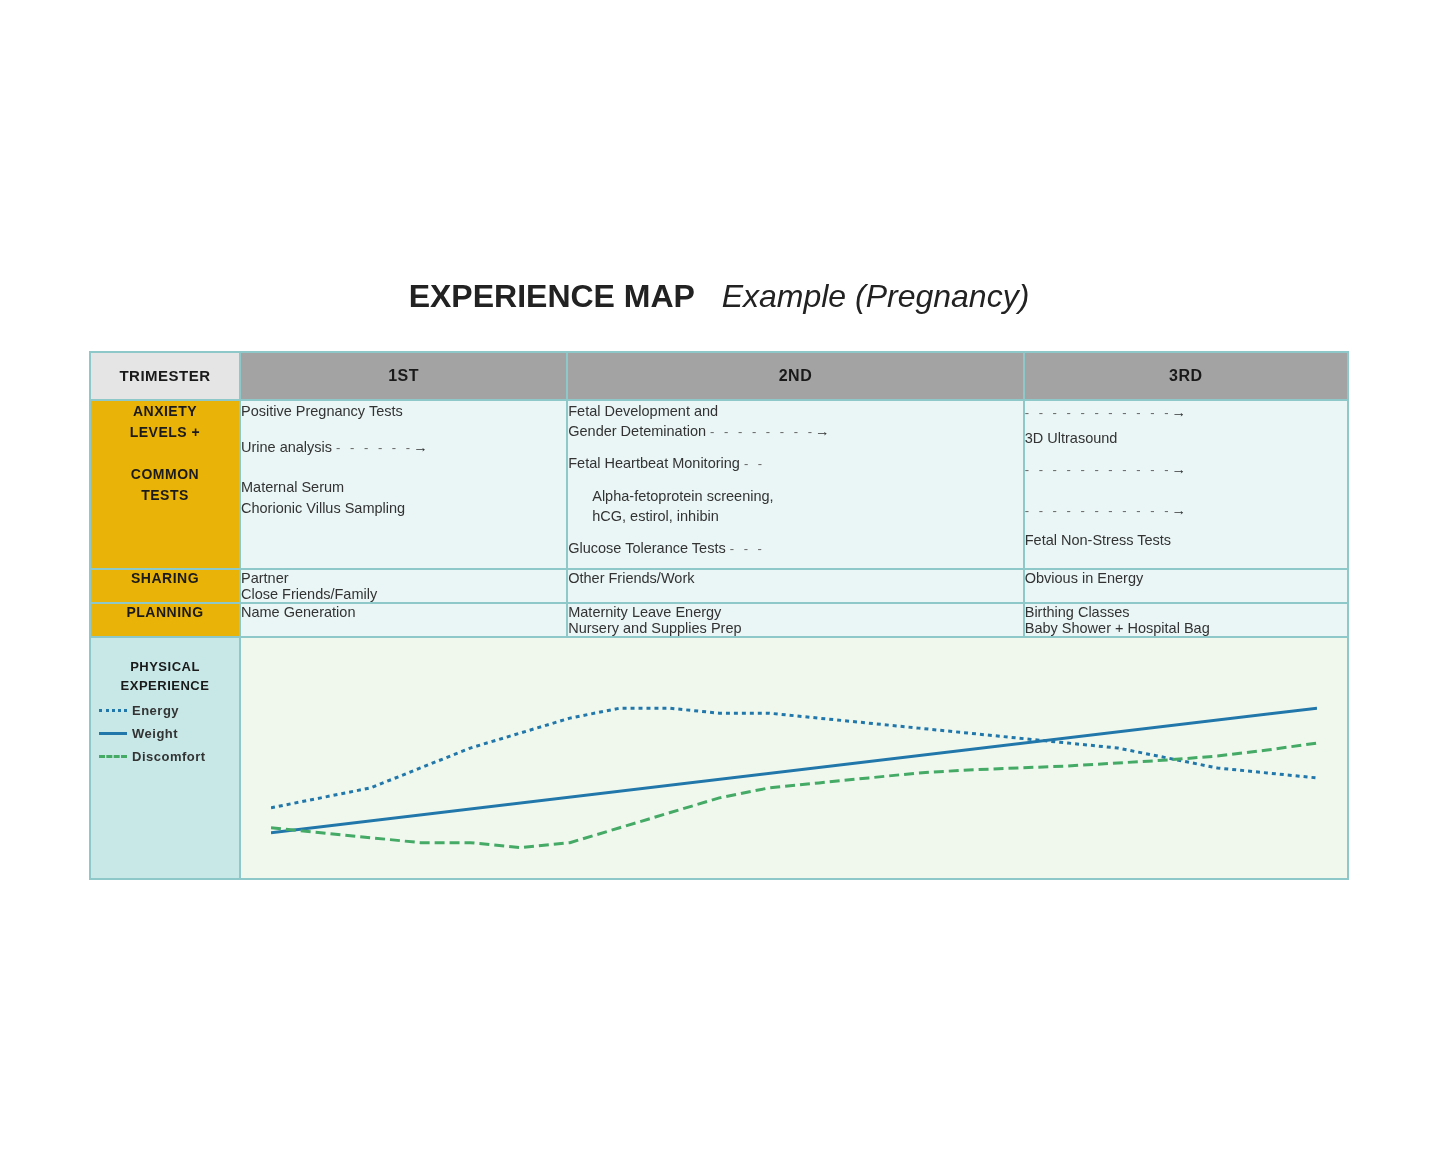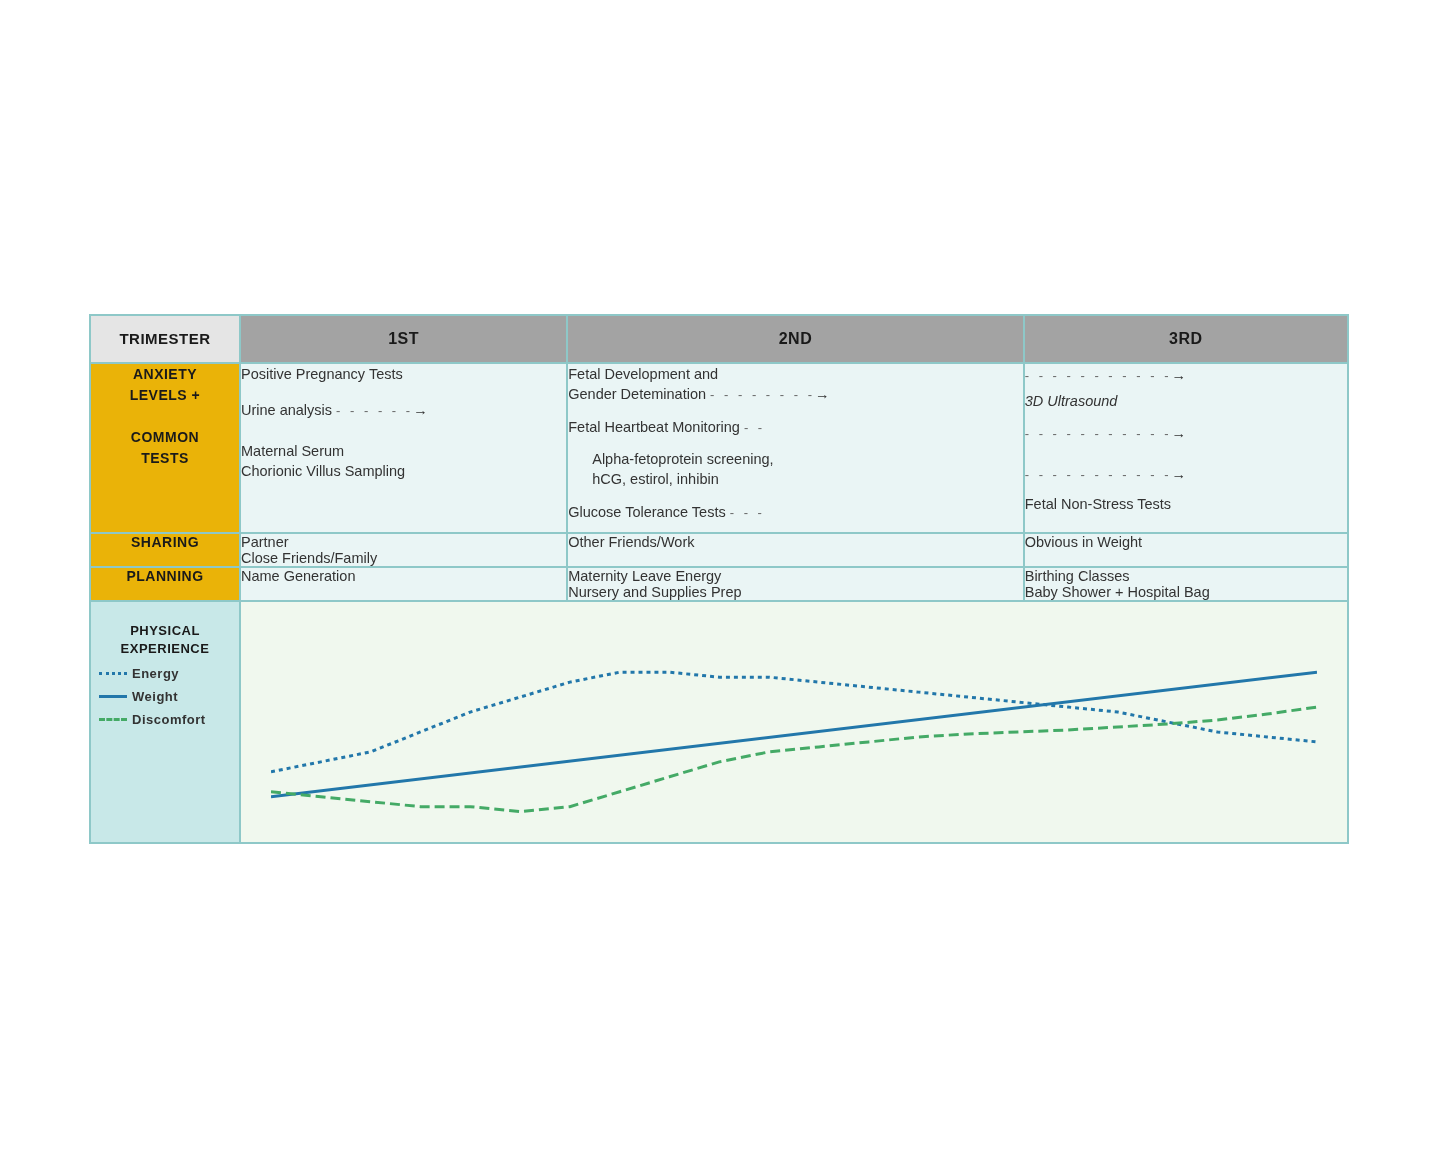"EXPERIENCE MAP Example (Pregnancy)" h1.page-title { html: none -> <h1> <span>EXPERIENCE MAP</span> &nbsp; <span>Example (Pregnancy)</span> </h1> }
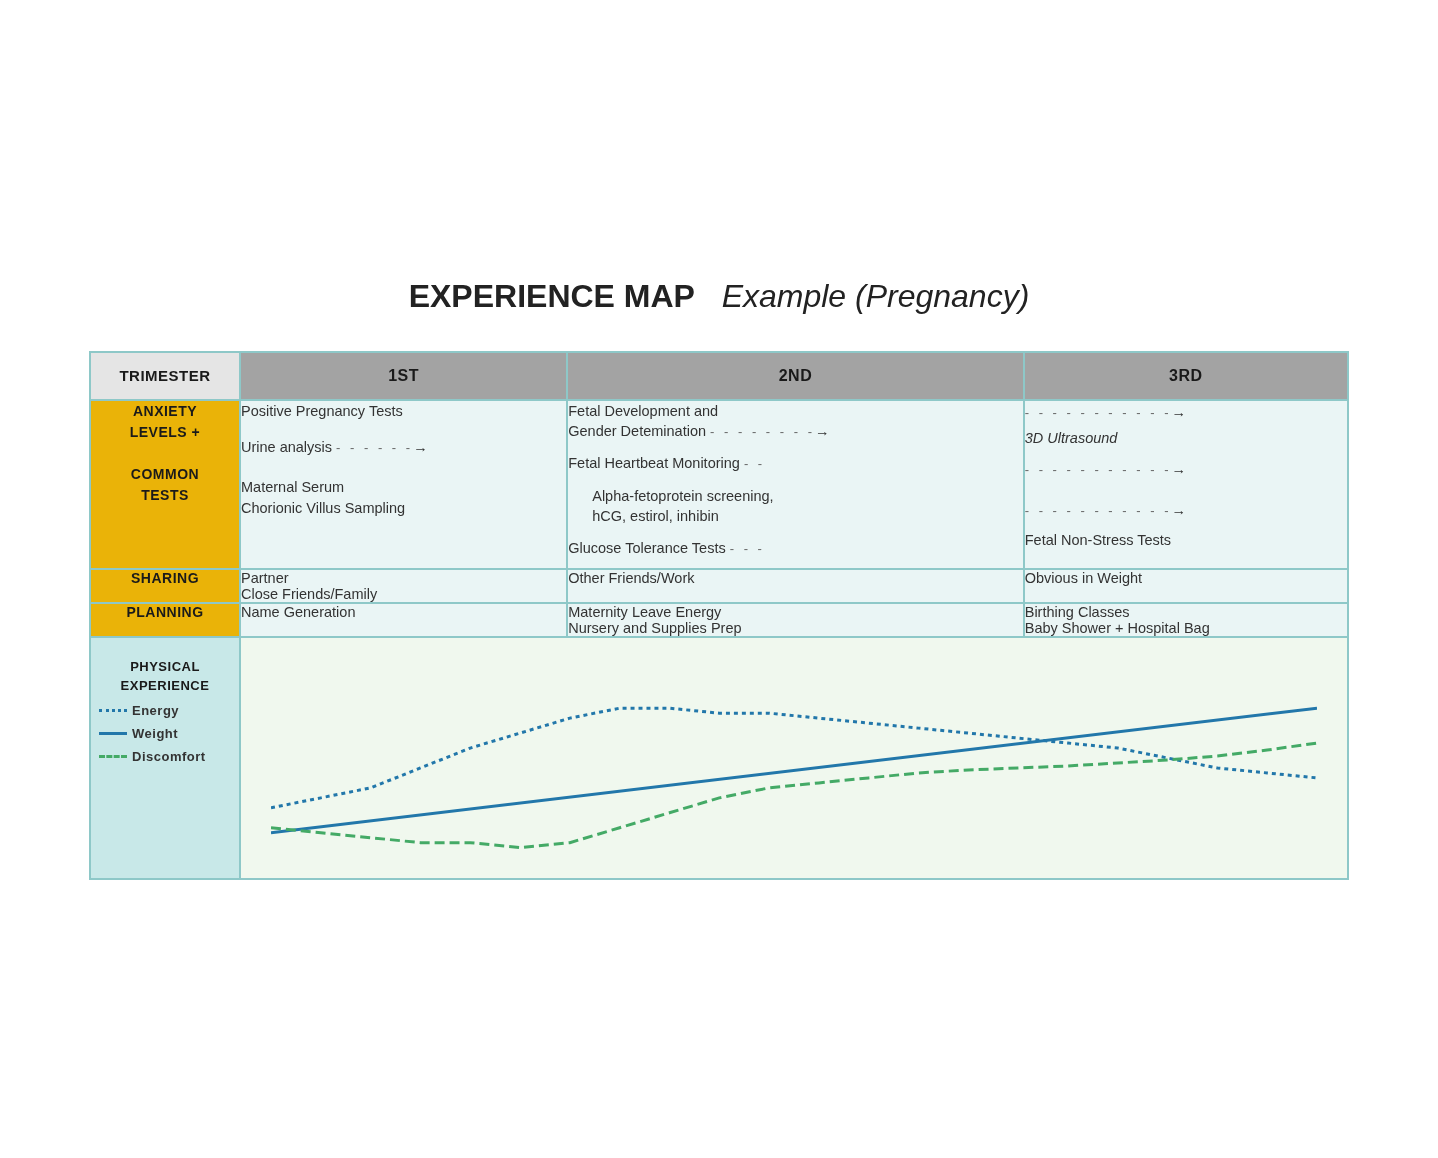"3D Ultrasound" div.test-item { font-style: italic -> none }
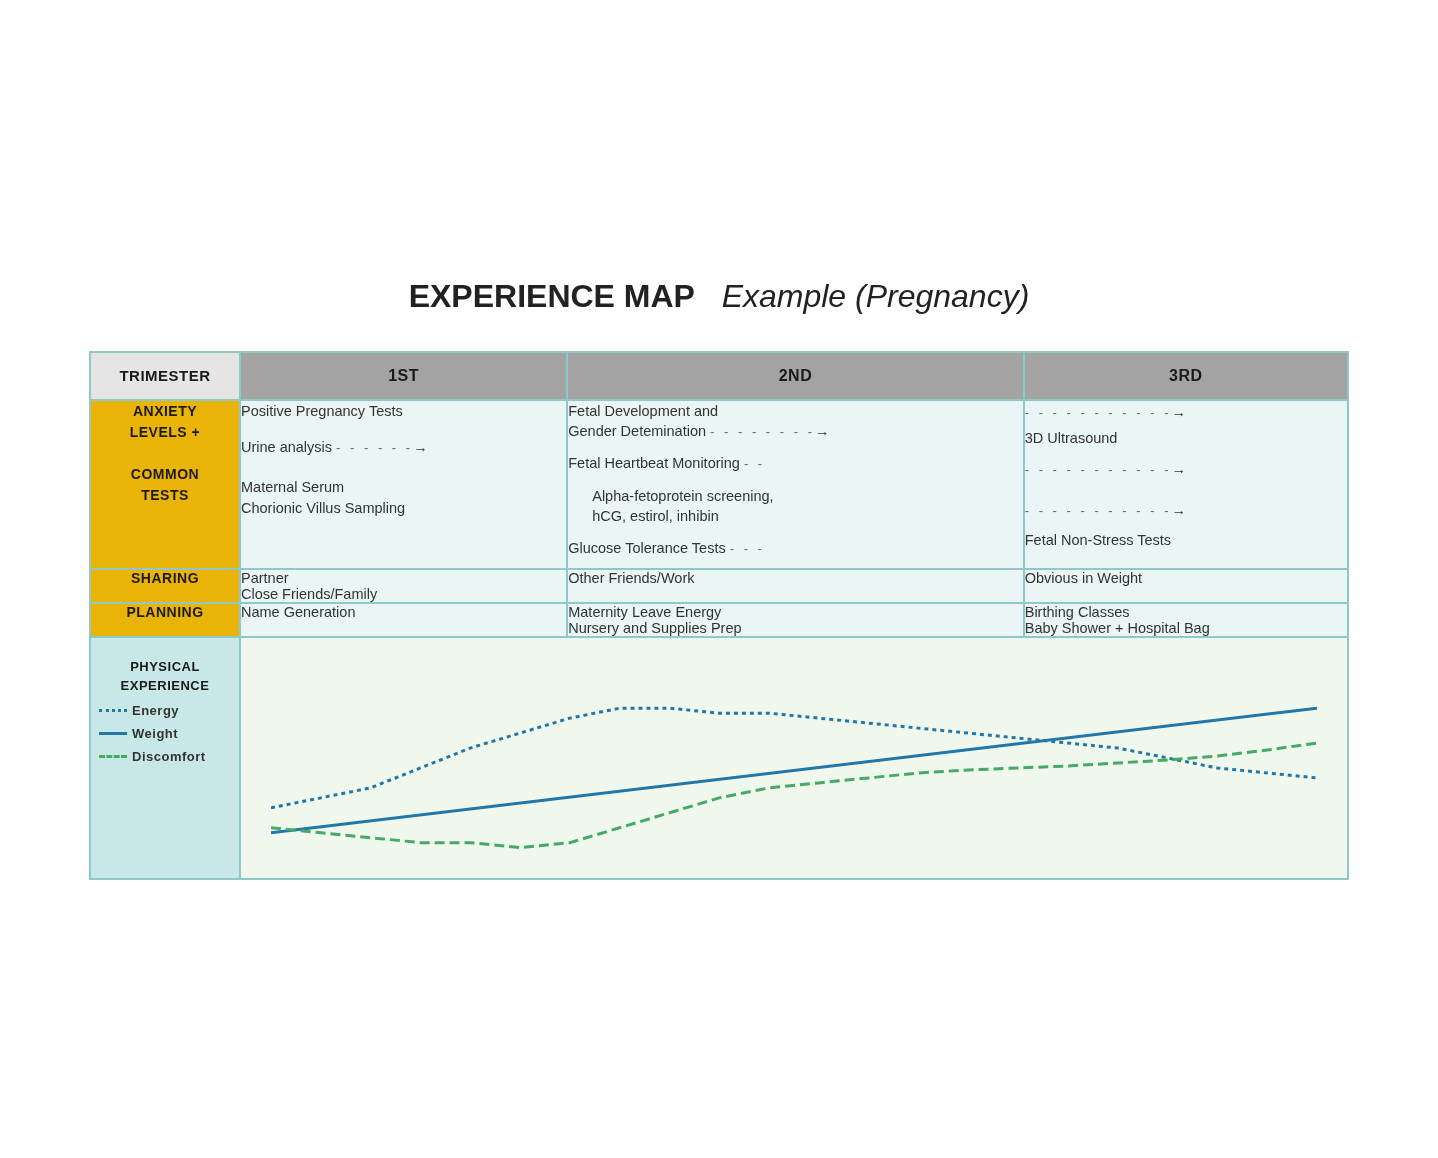"Obvious in Weight" div { text: Weight -> Energy }
